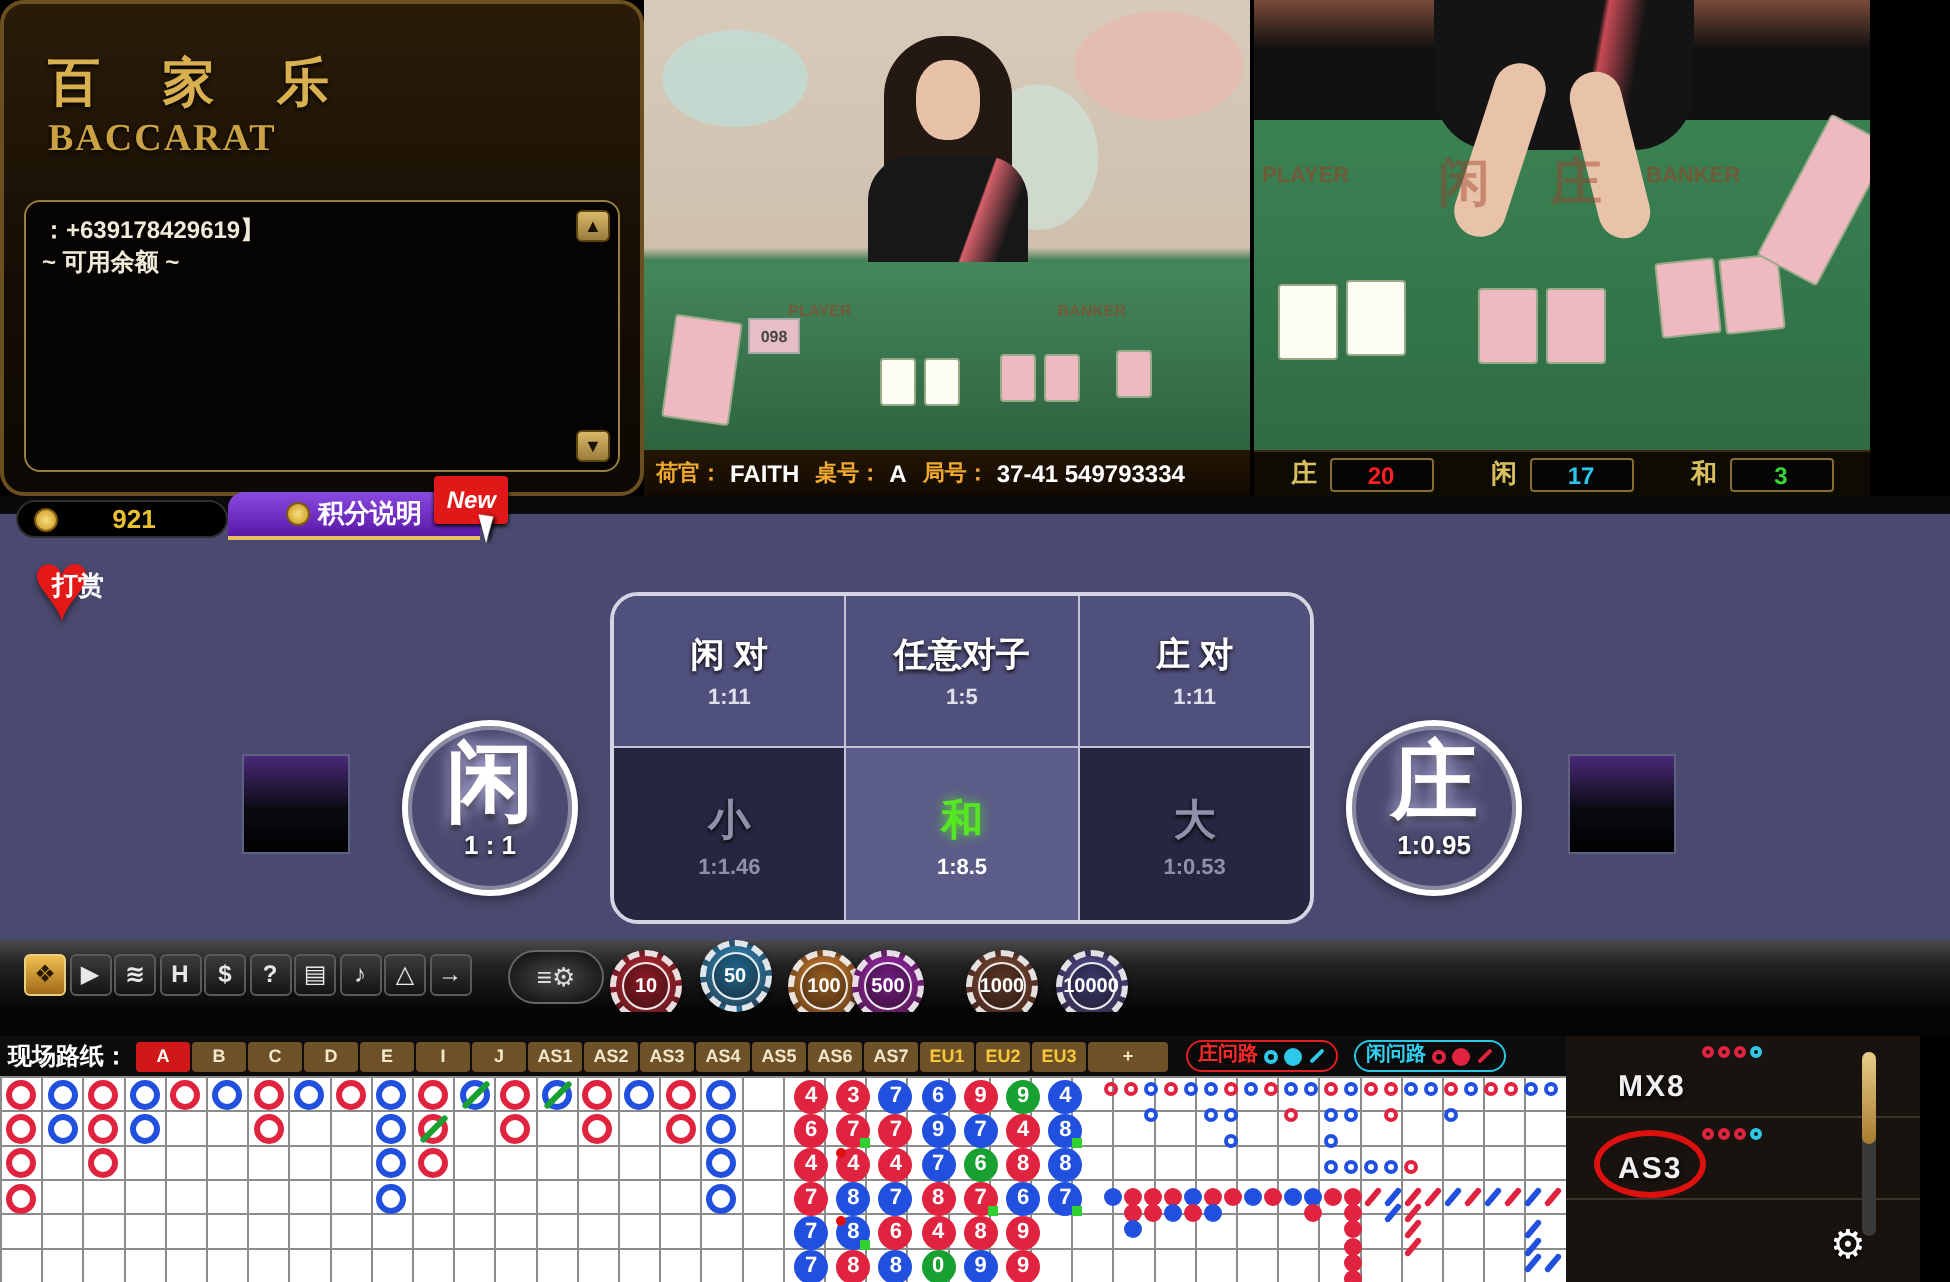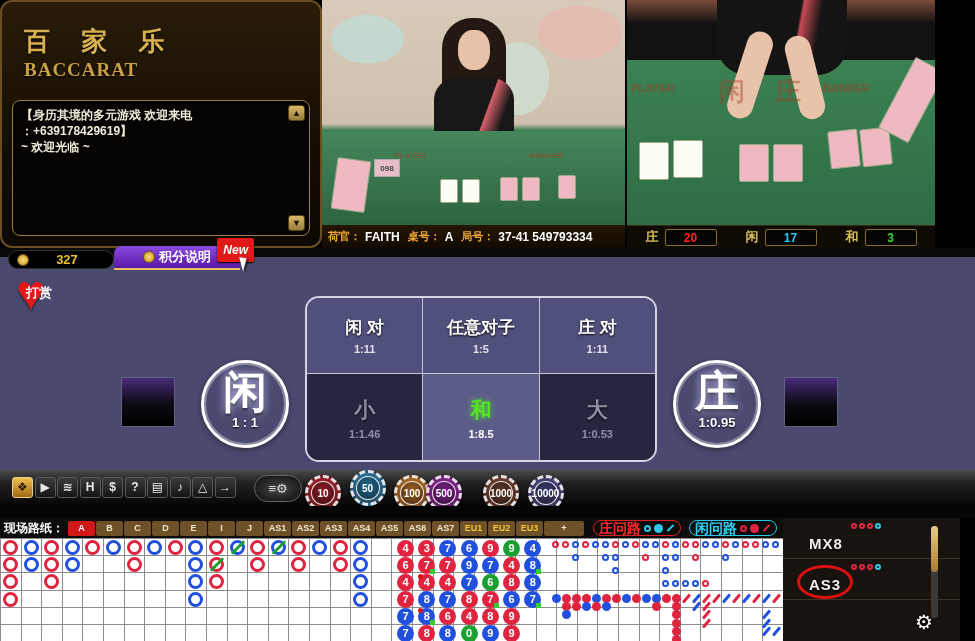"【身历其境的多元游戏 欢迎来电" div.chatline { html: <div>【身历其境的多元游戏 欢迎来电</div> -> none }
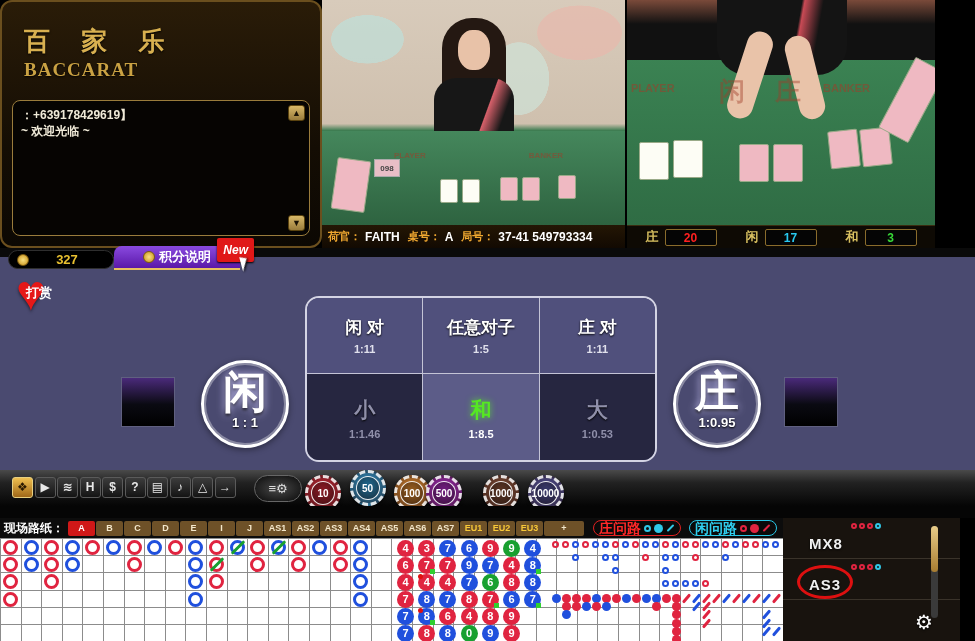"~ 欢迎光临 ~" div.chatline { text: 欢迎光临 -> 可用余额 }
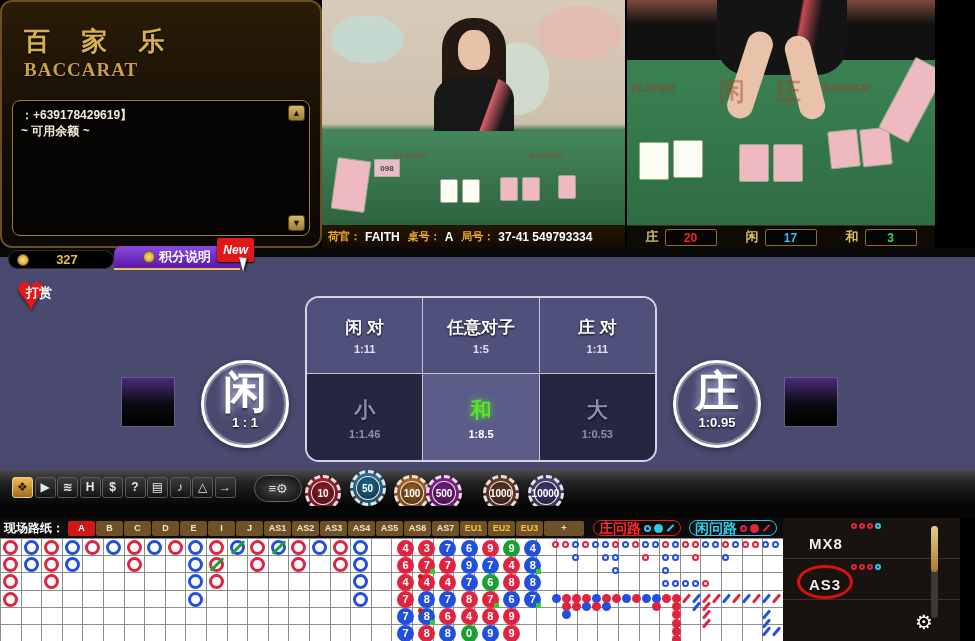"327" span.points-val { text: 327 -> 921 }
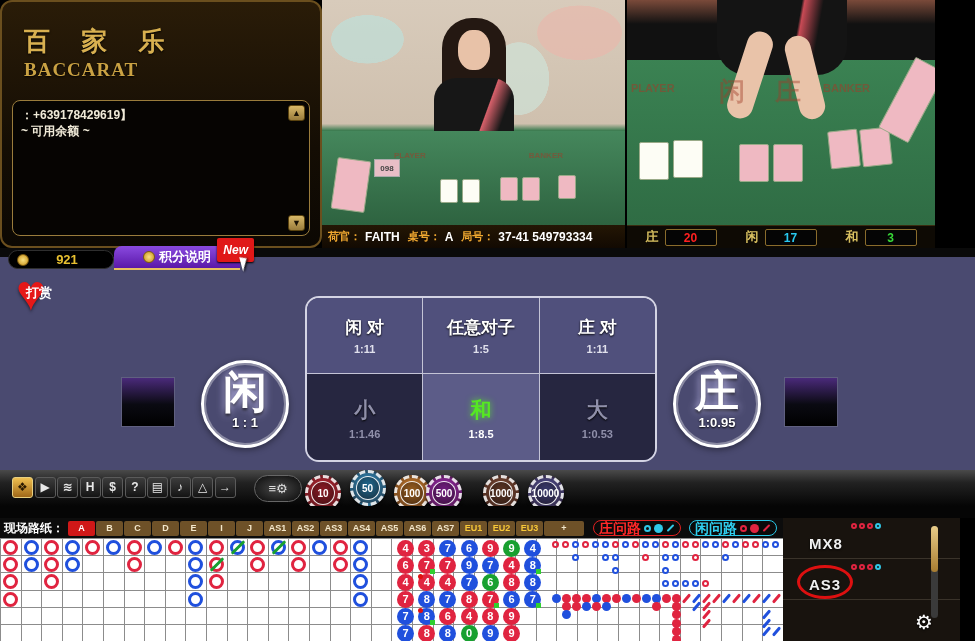"庄问路" .askbtn { font-size: 14px -> 10px }
